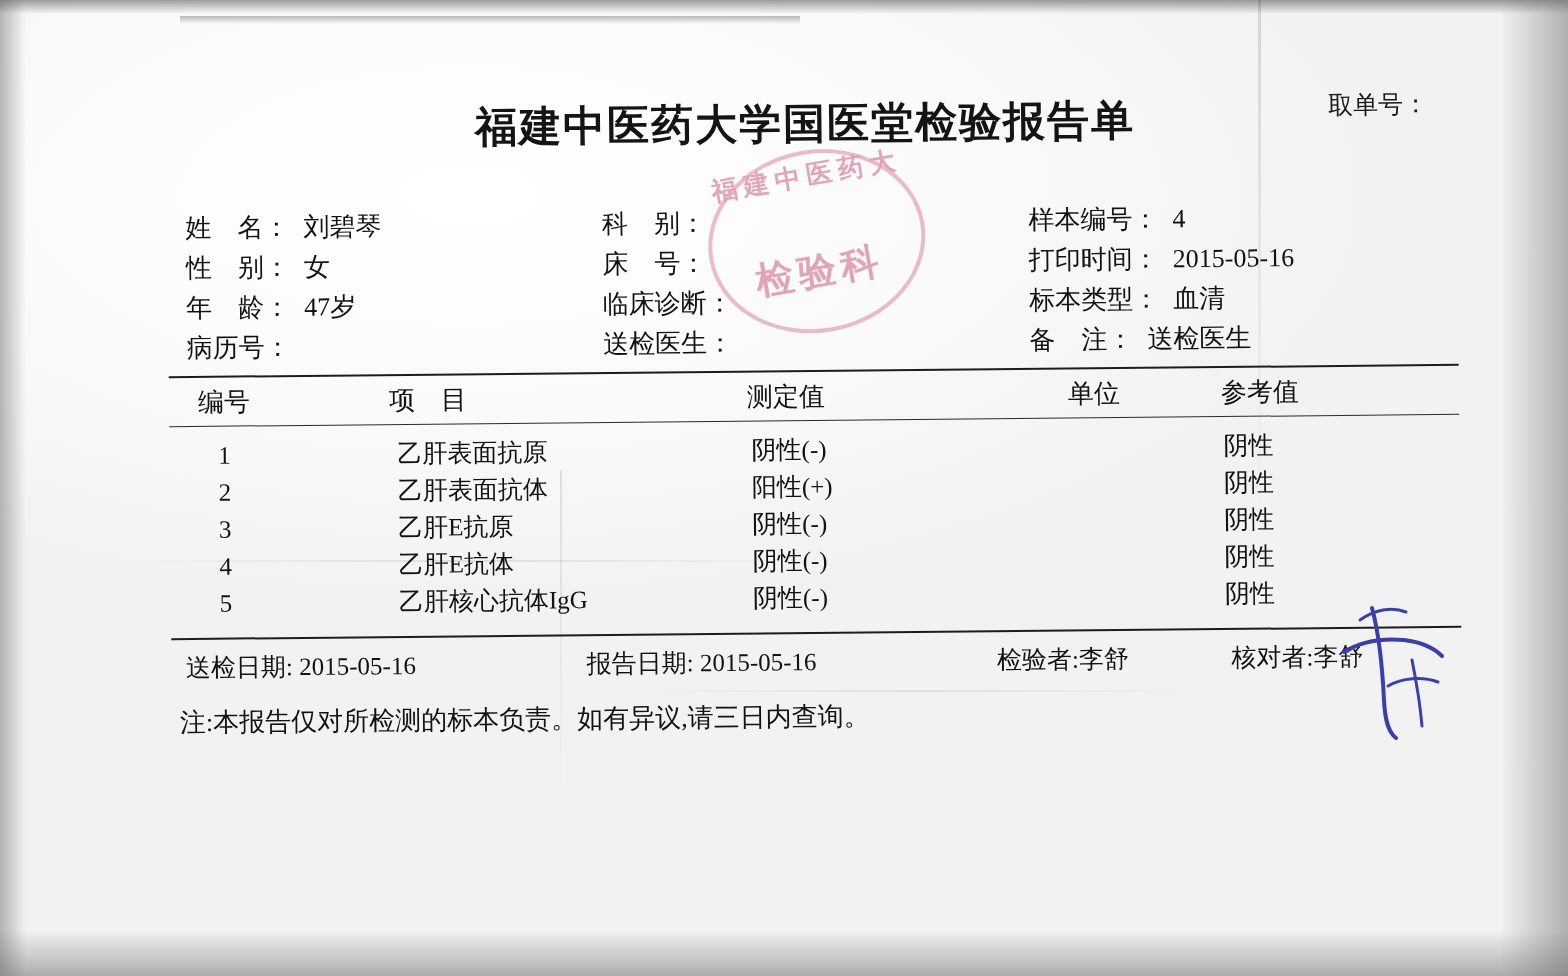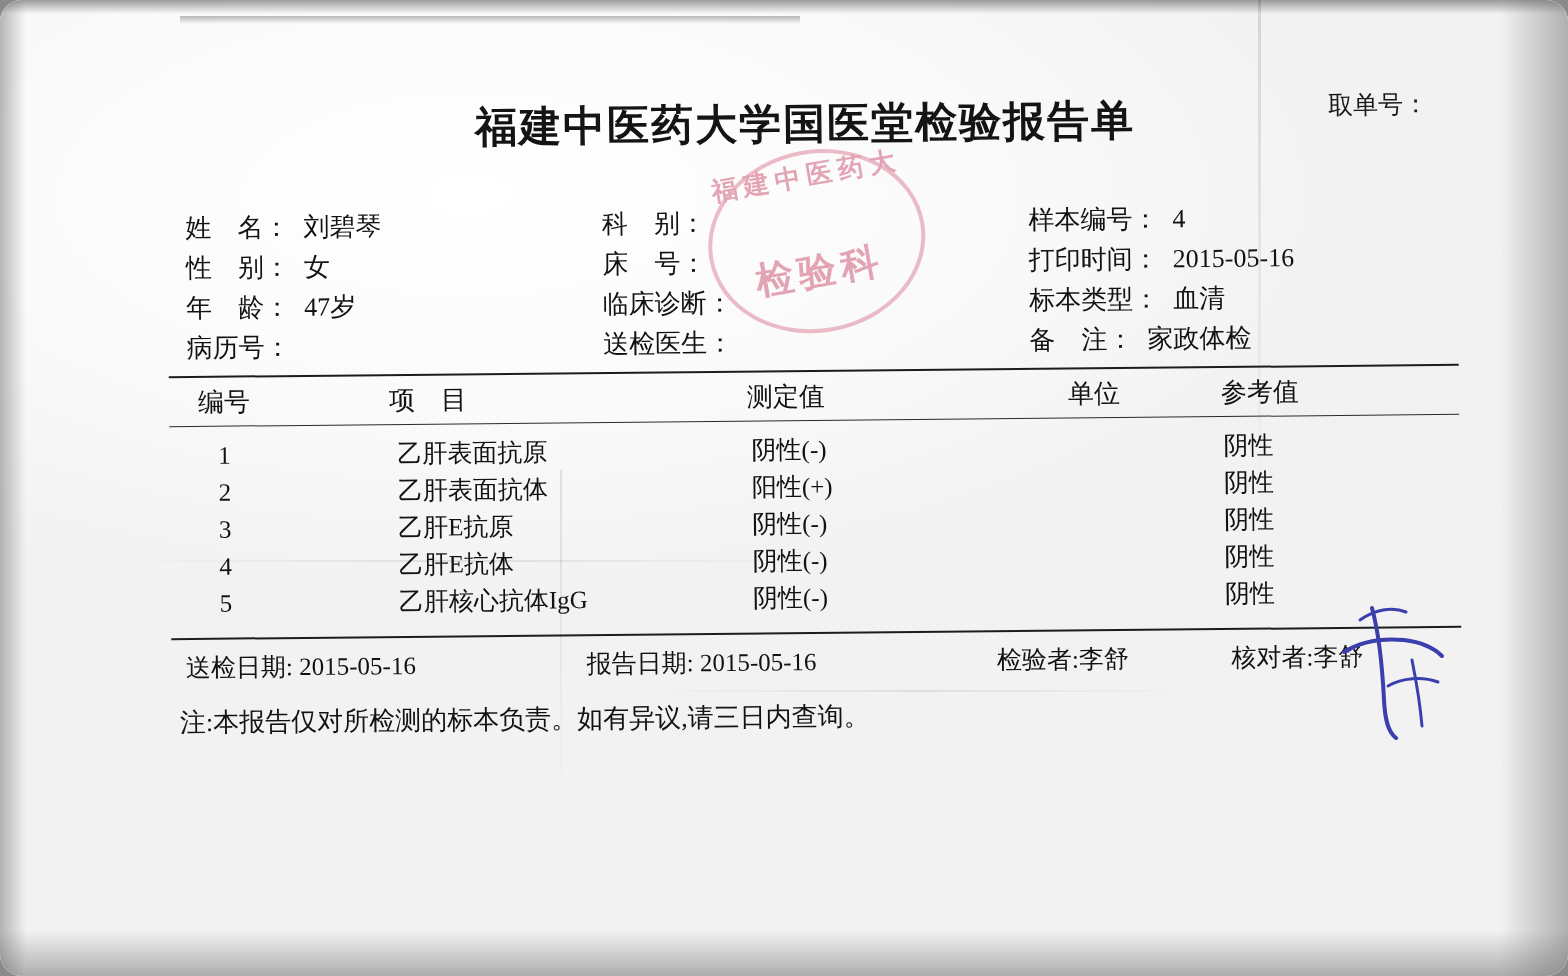"福建中医药大学国医堂检验报告单" .page { border-radius: 22px -> none }
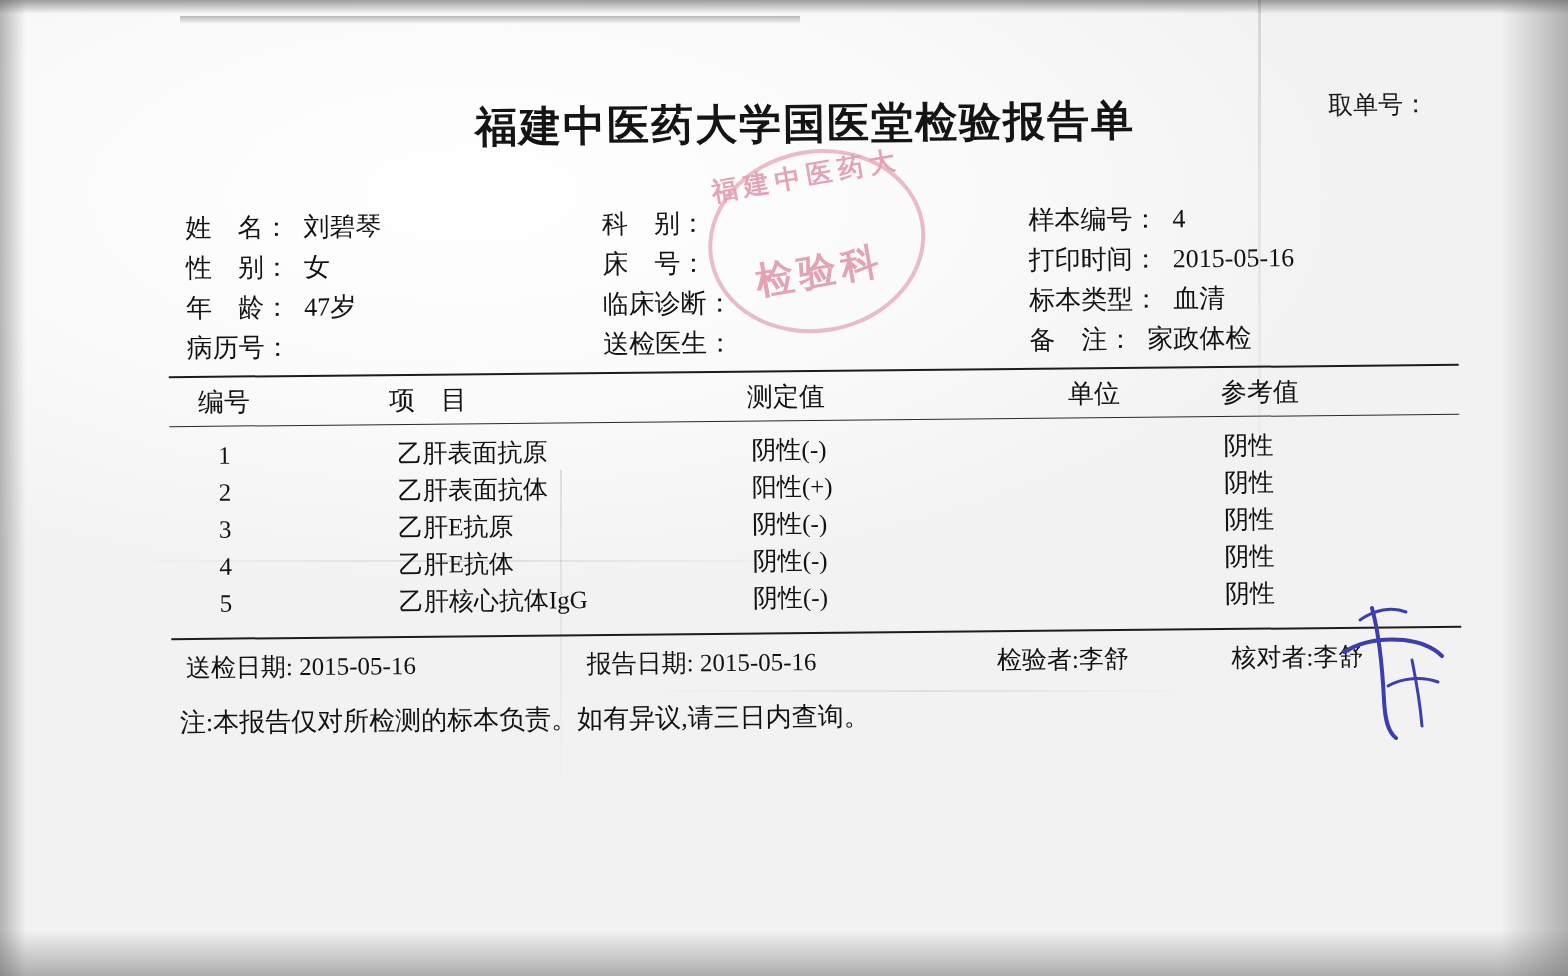"家政体检" span.val { text: 家政体检 -> 送检医生 }
